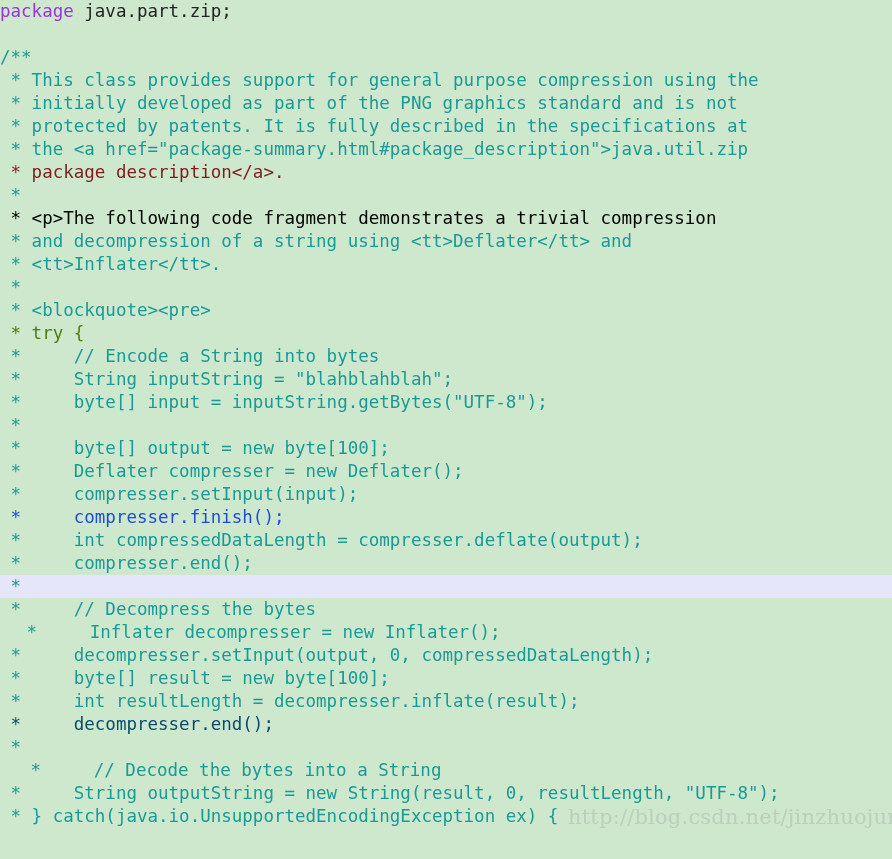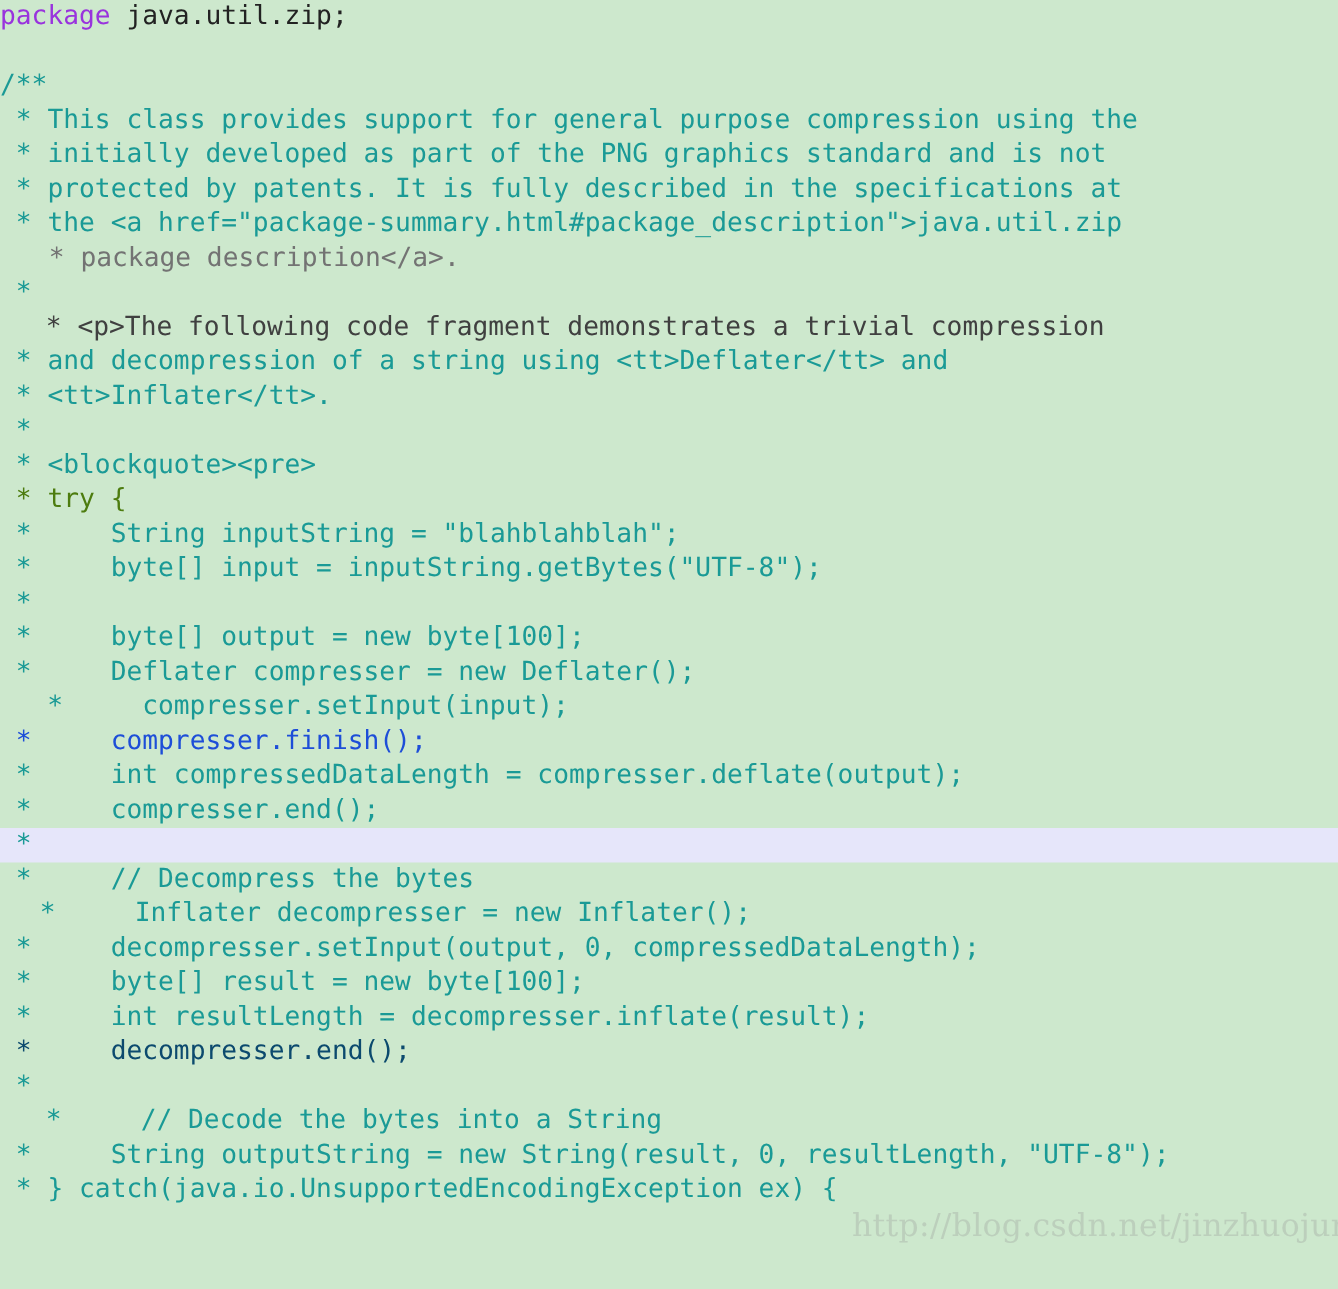"java.util.zip;" span.plain { text: java.util.zip -> java.part.zip }
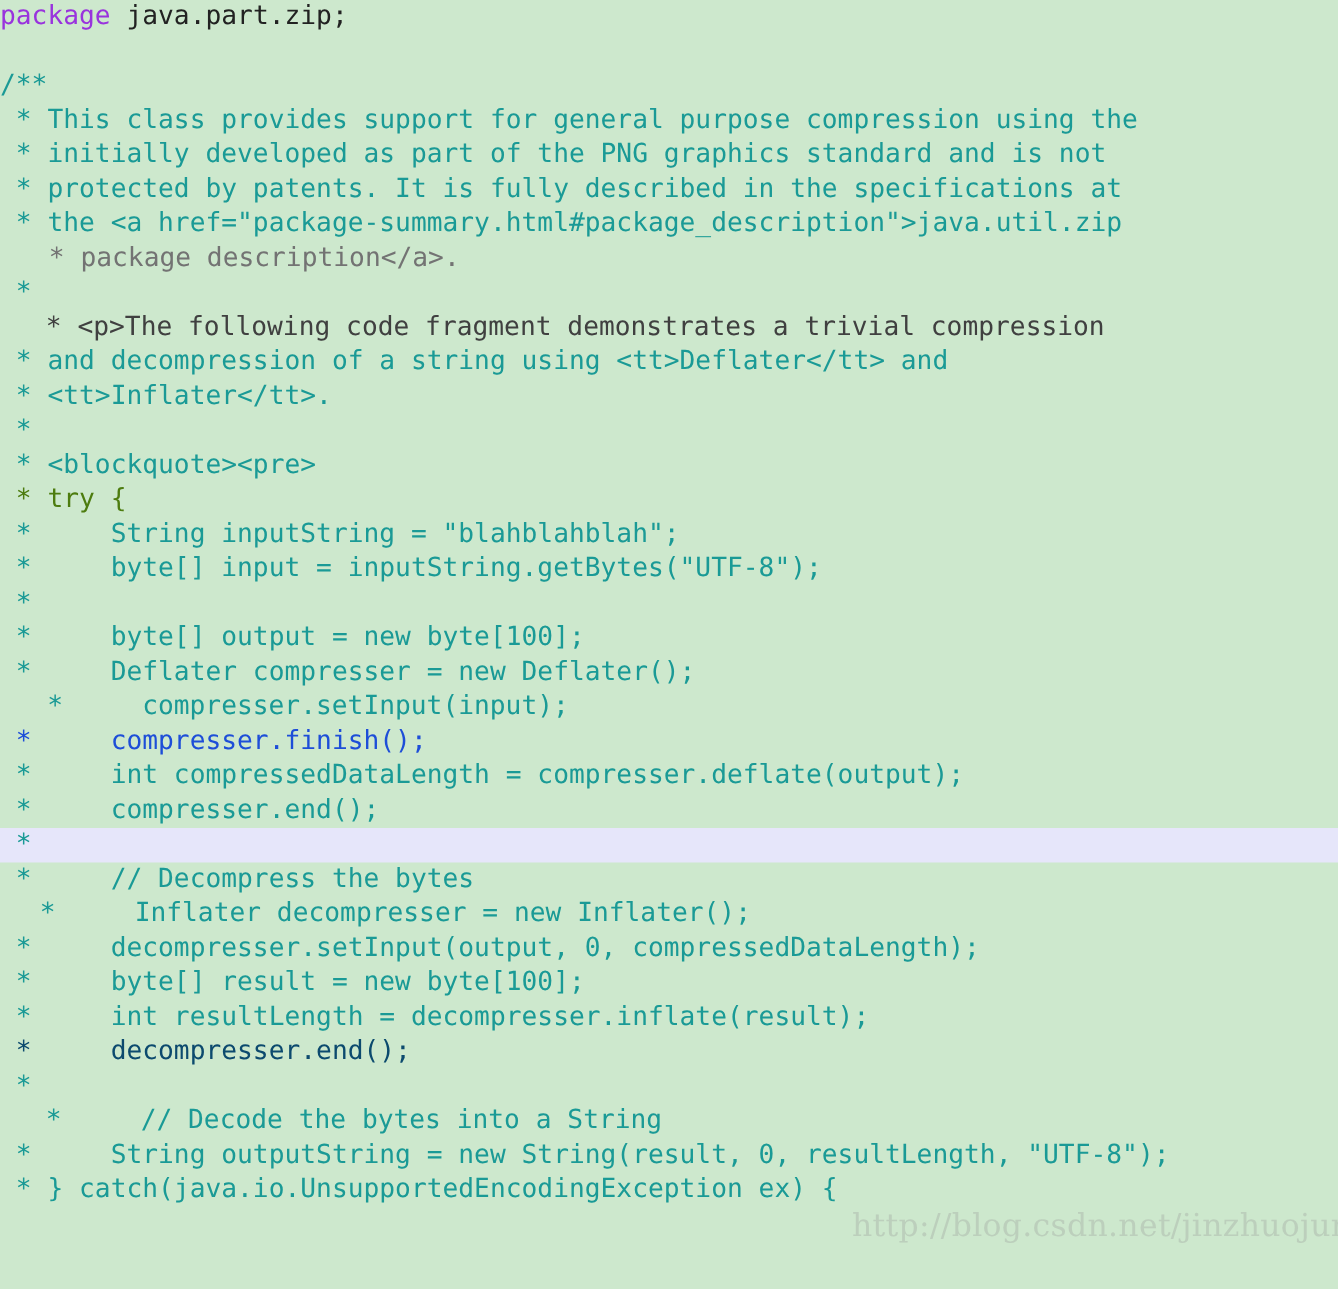"* package description</a>." span.cmt { color: #737373 -> #7f1d1d; margin-left: 22px -> none }
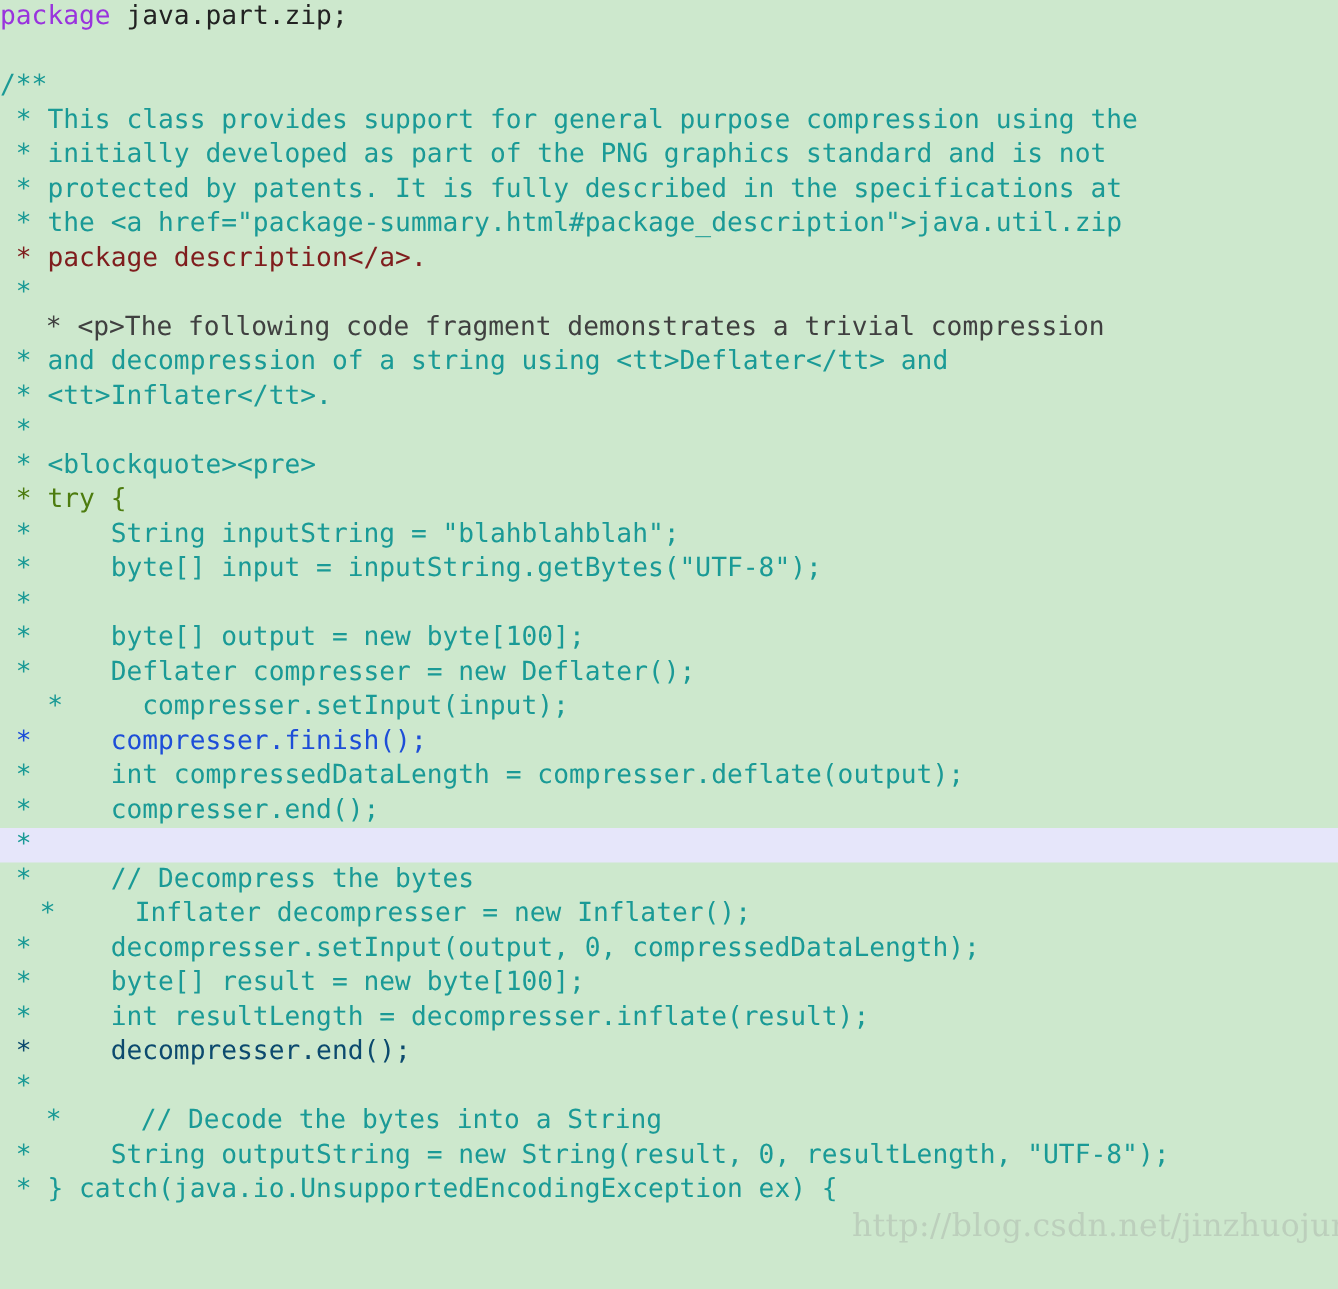"* <p>The following code fragment" span.cmt { color: #404040 -> #000000; margin-left: 20px -> none }
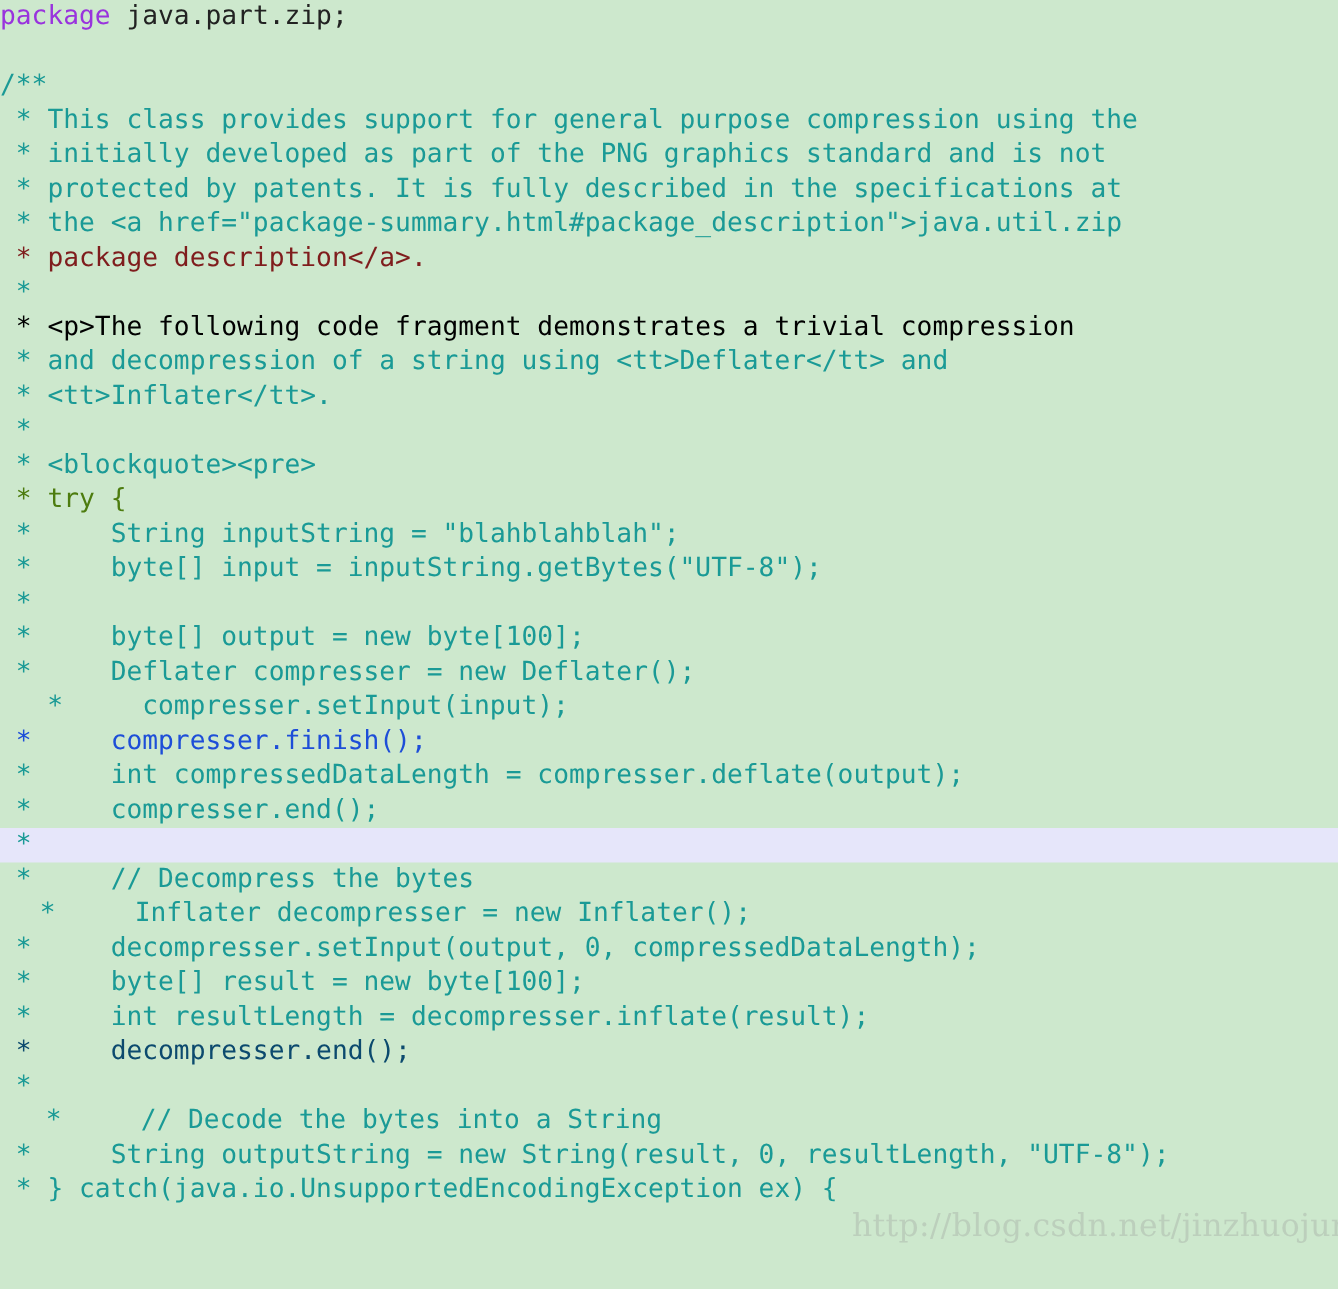"* // Encode a String" div.code-line { html: none -> <div><span> * // Encode a String into bytes</span></div> }
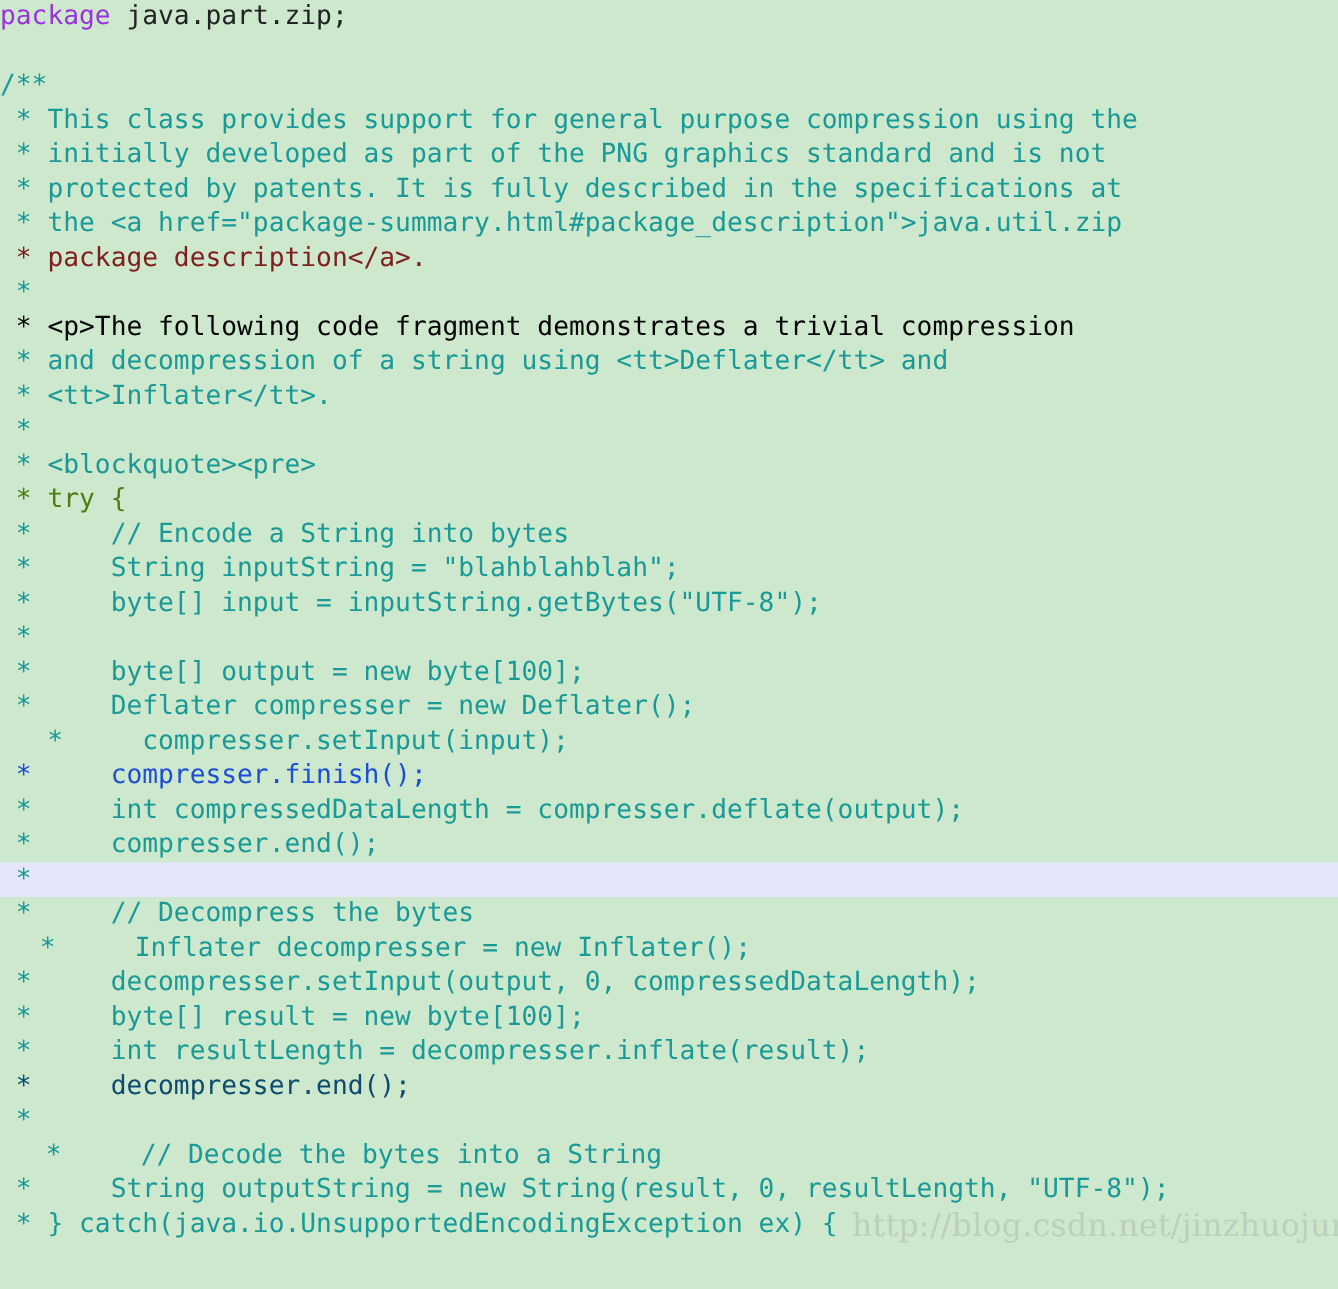"* compresser.setInput(input);" span.cmt { padding-left: 21px -> none }
